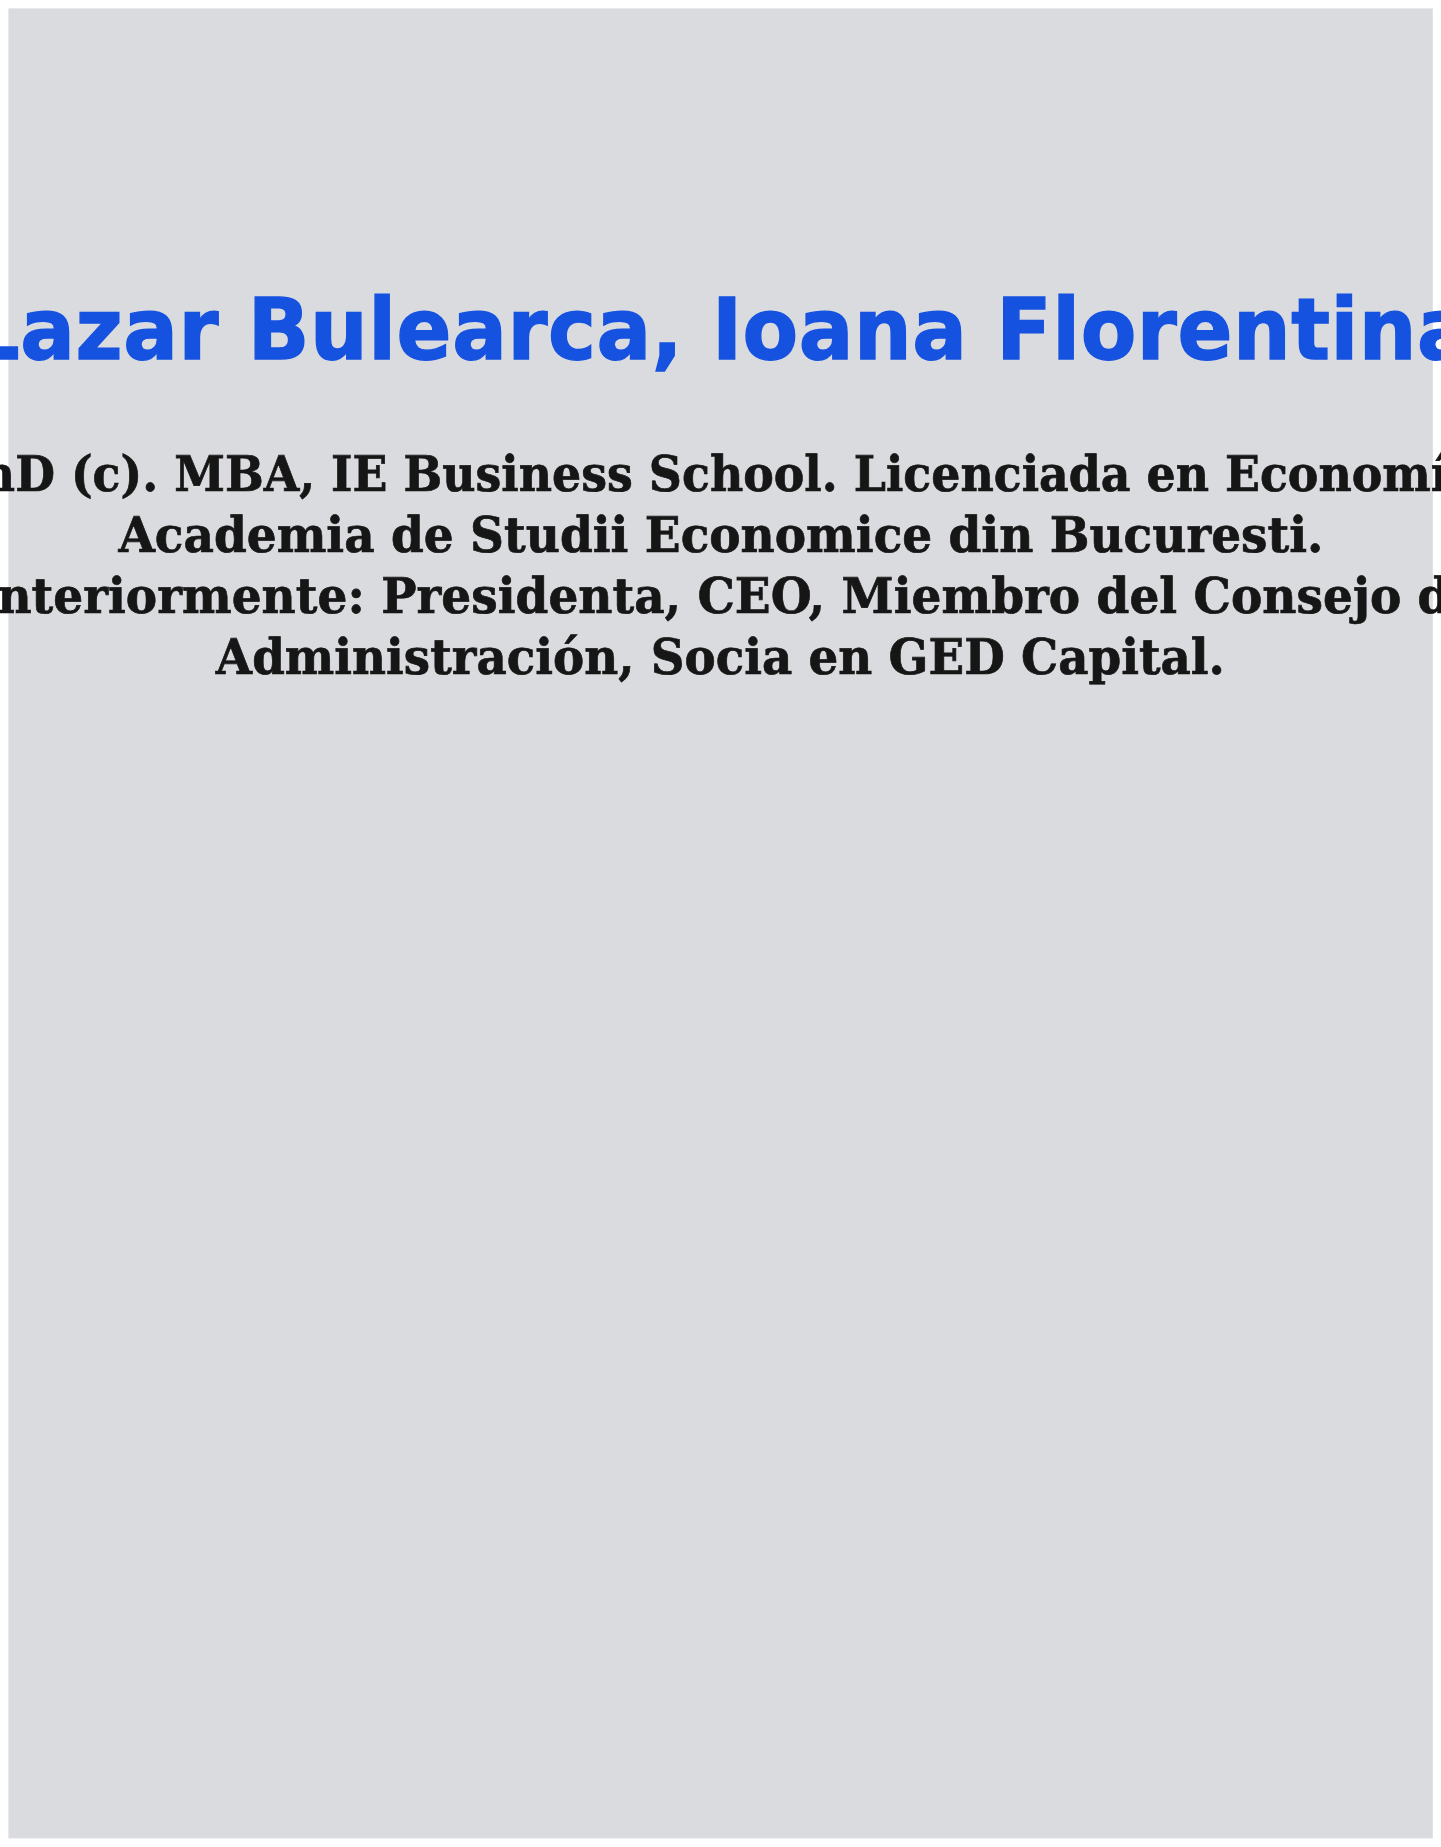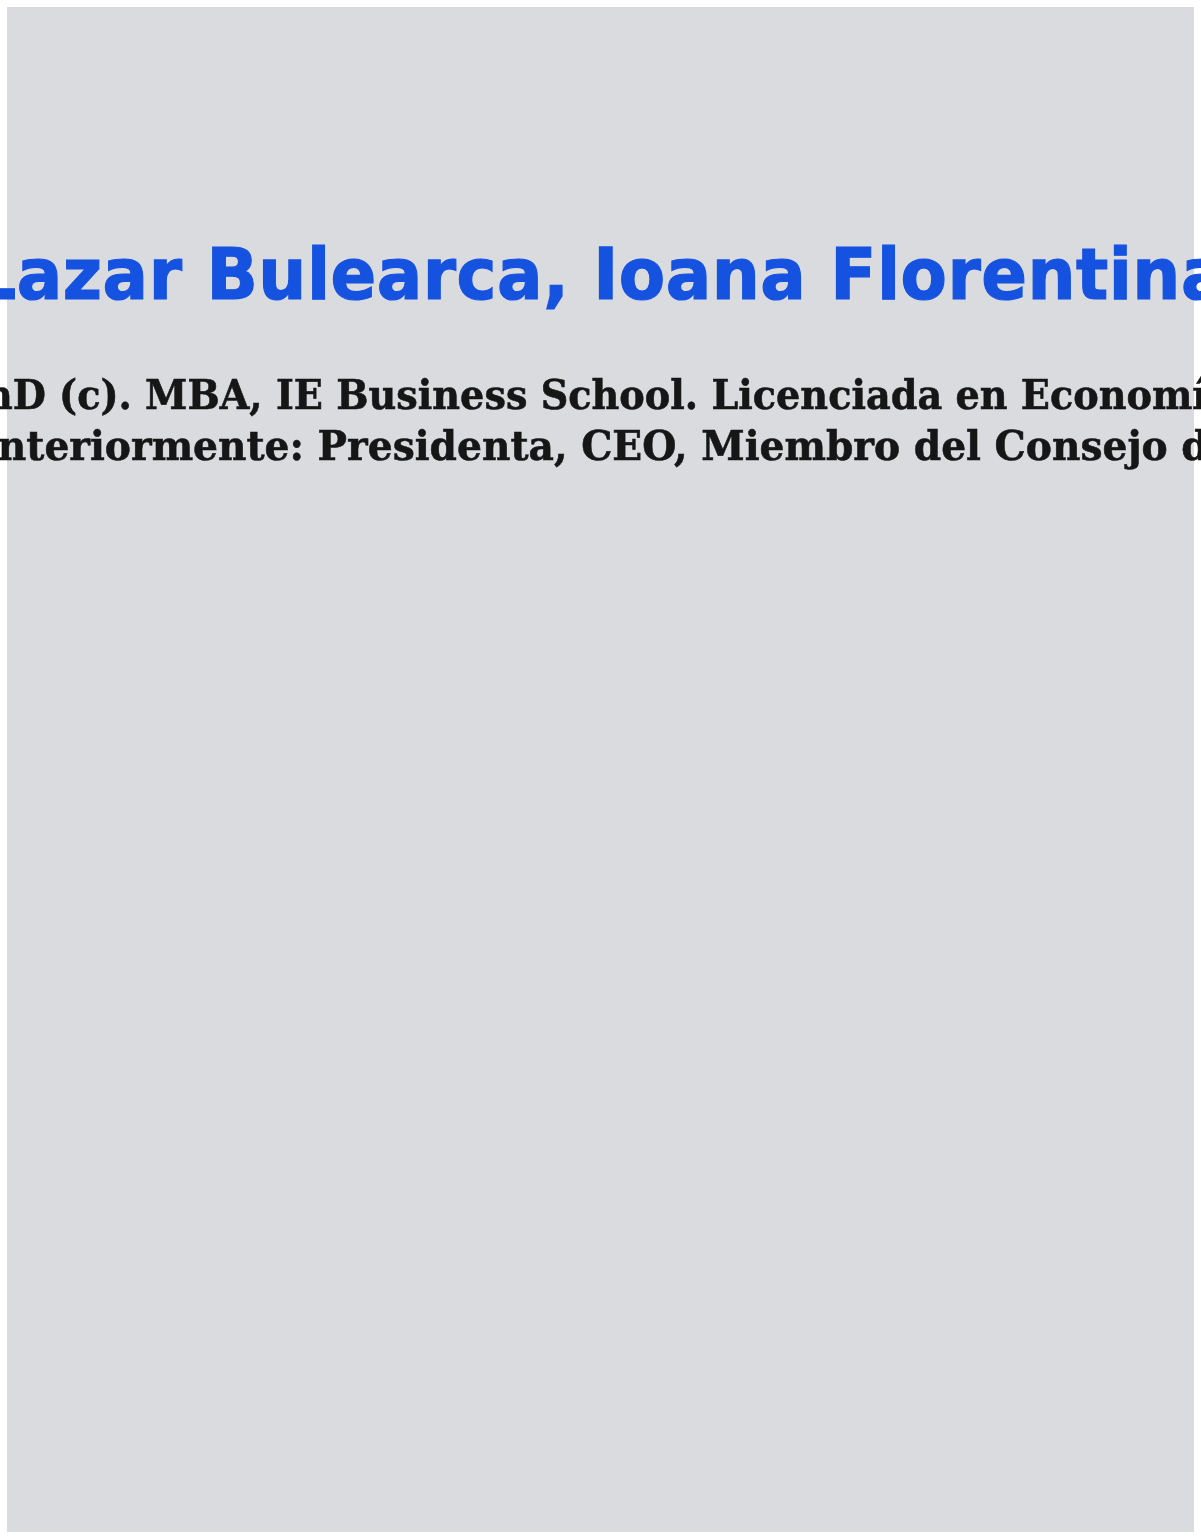"Academia de Studii Economice din" div.bio-line { html: none -> <div> <span>Academia de Studii Economice din Bucuresti.</span> </div> }
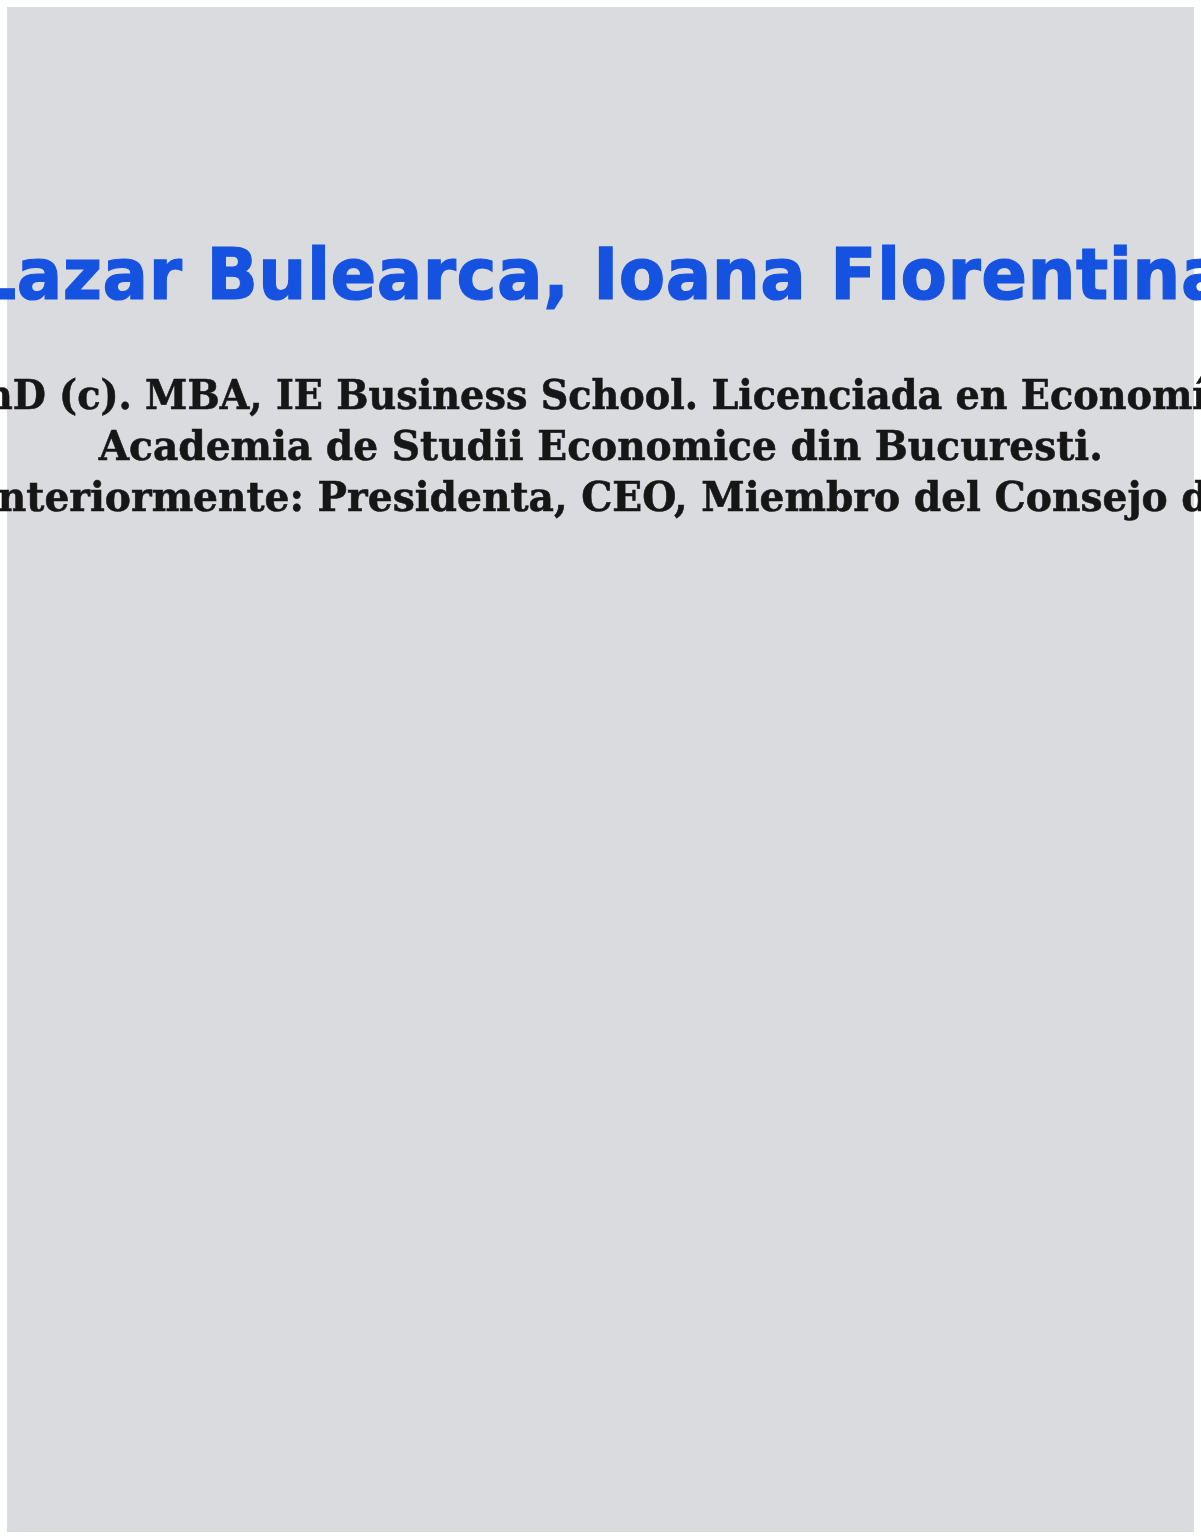"Administración, Socia en GED Capital." div.bio-line { html: none -> <div> <span>Administración, Socia en GED Capital.</span> </div> }
